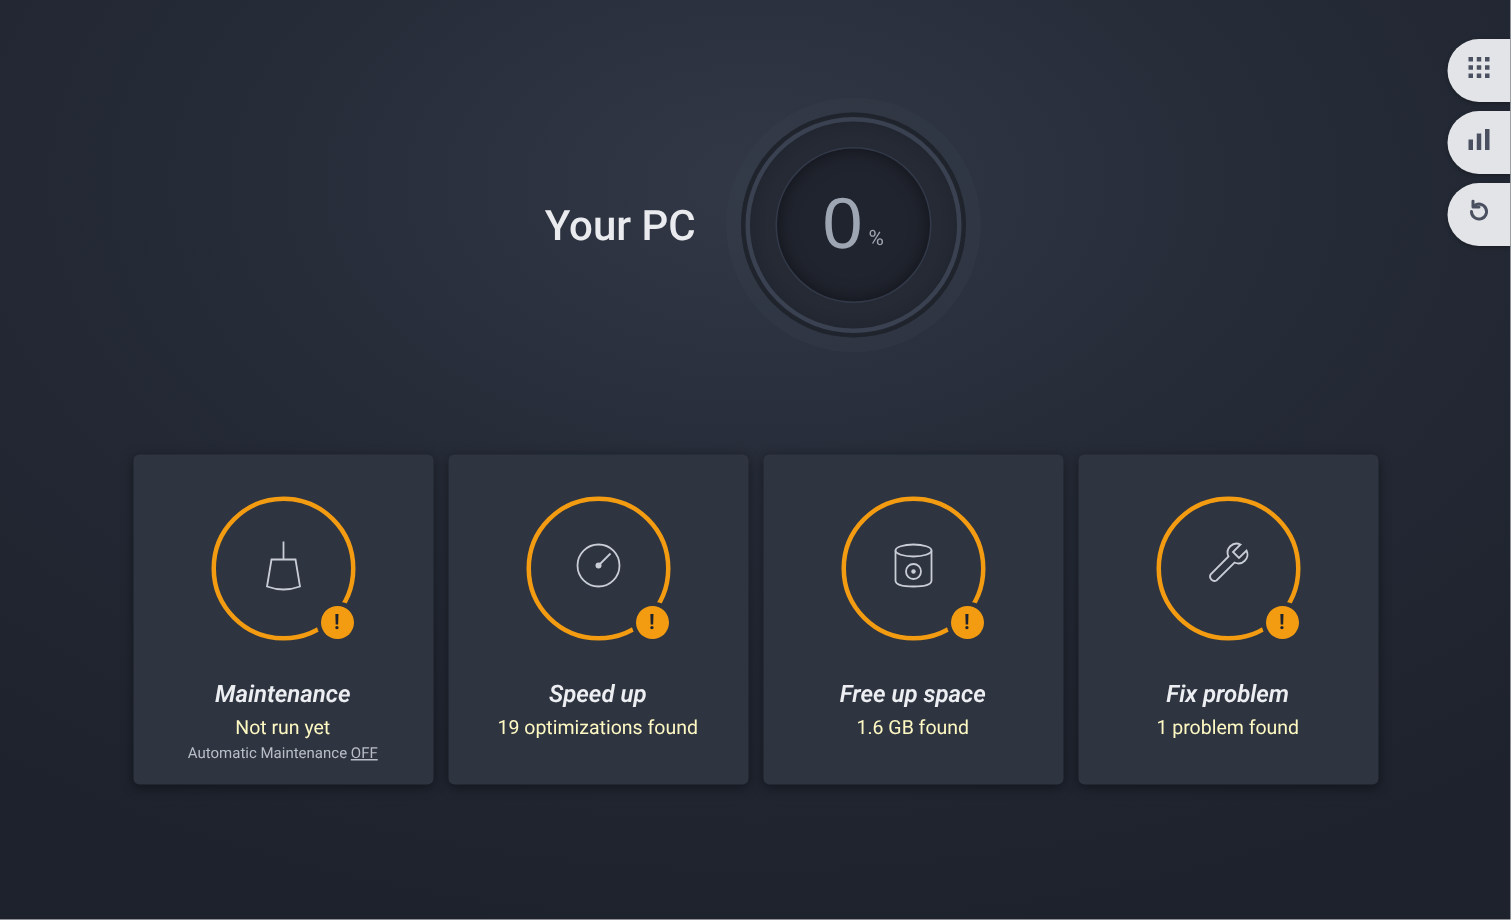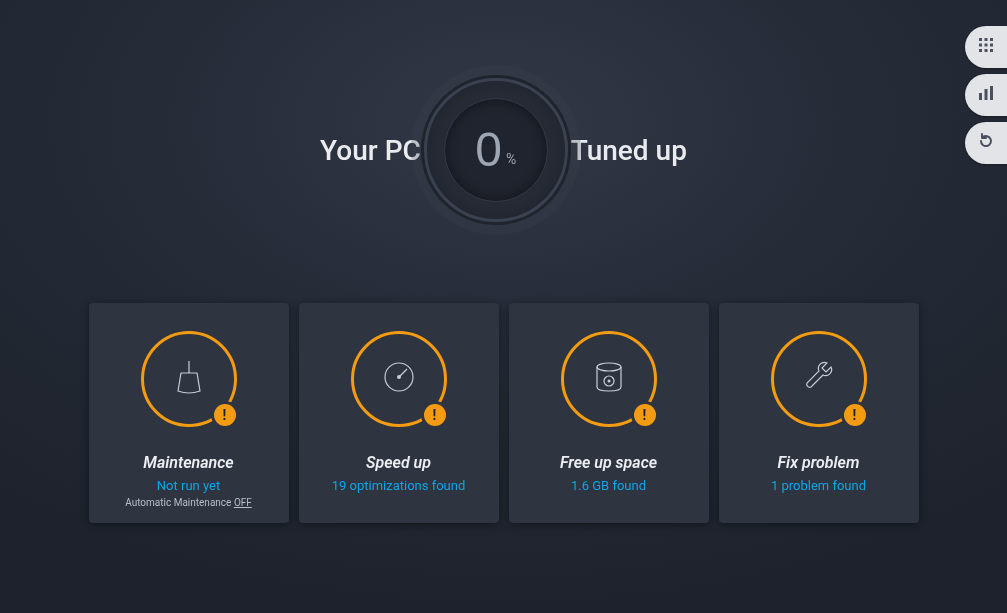"Your PC" .header-area { gap: none -> 30px }
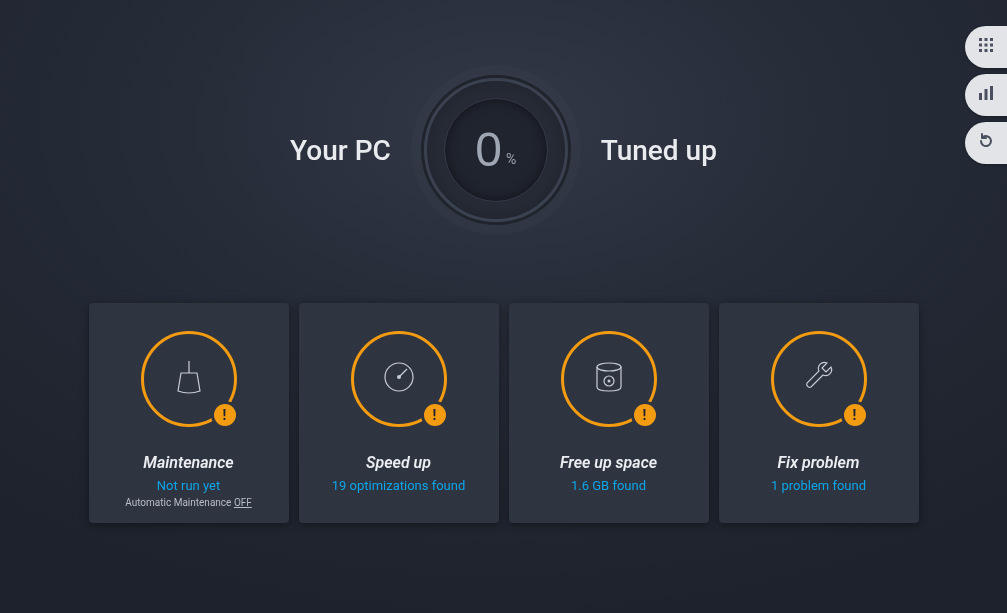"Tuned up" div.header-txt { html: <div>Tuned up</div> -> none }
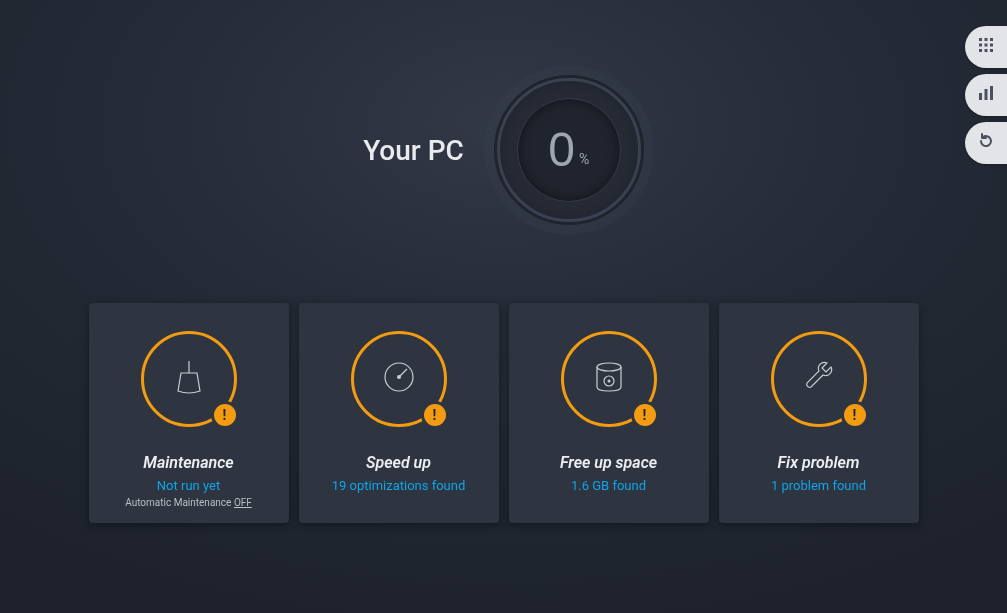"Not run yet" .card-status { color: #0ea5e9 -> #fef9c3 }
